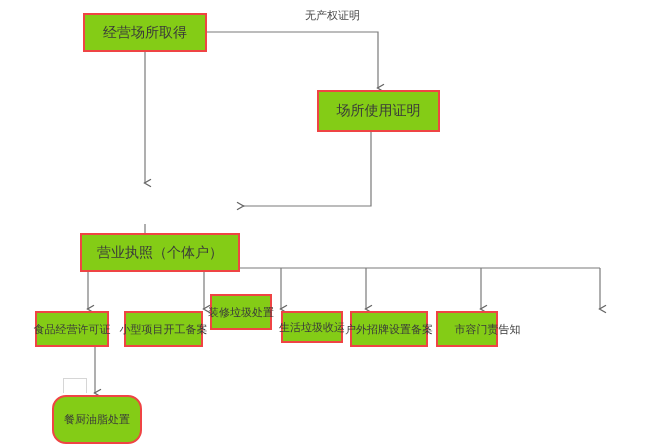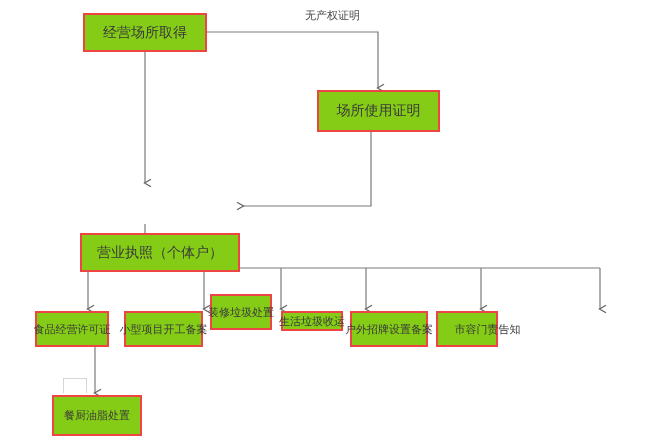"生活垃圾收运" div.node { height: 20px -> 32px }
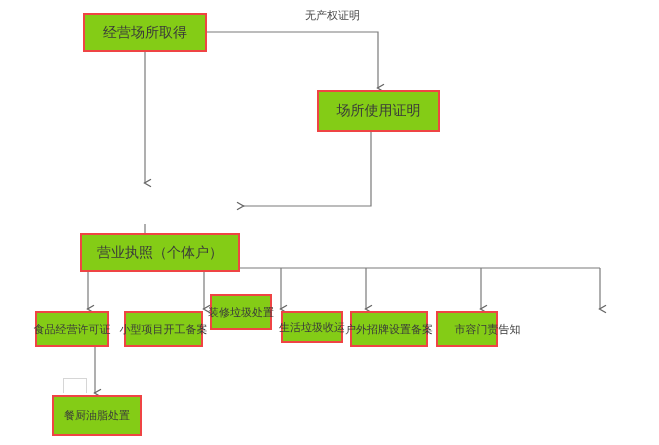"餐厨油脂处置" div.node { border-radius: none -> 14px; height: 41px -> 49px }
